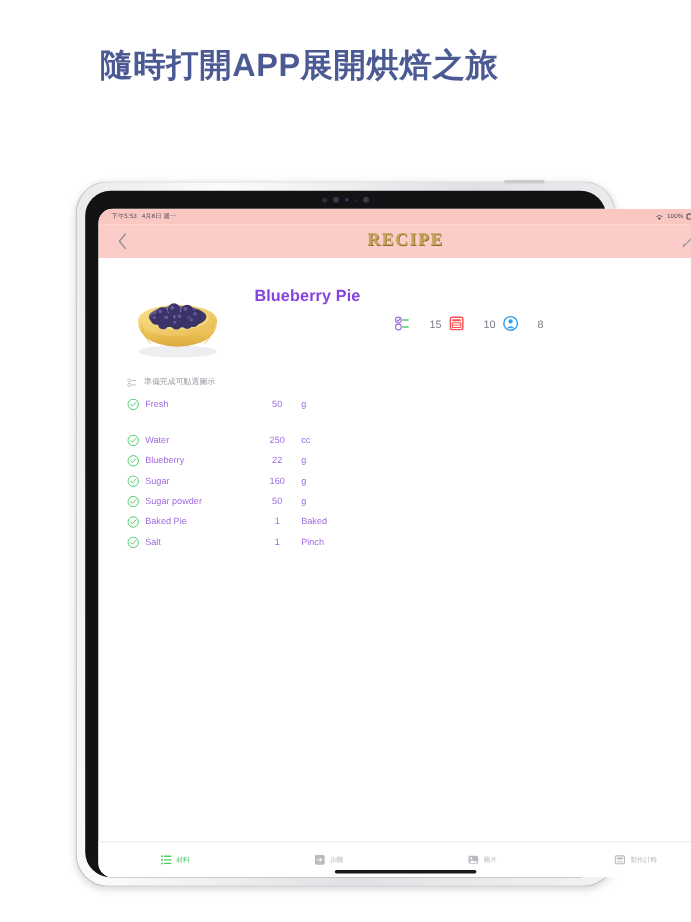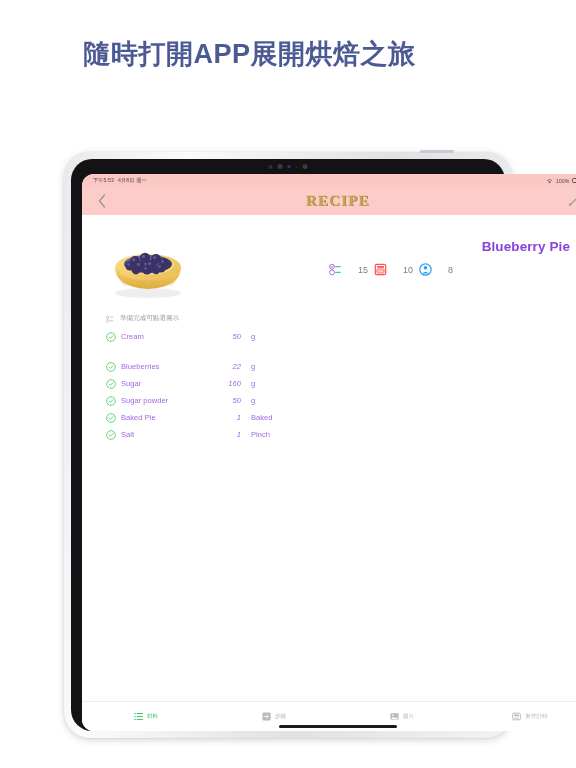"Blueberry Pie" #recipe-info { text-align: right -> left }
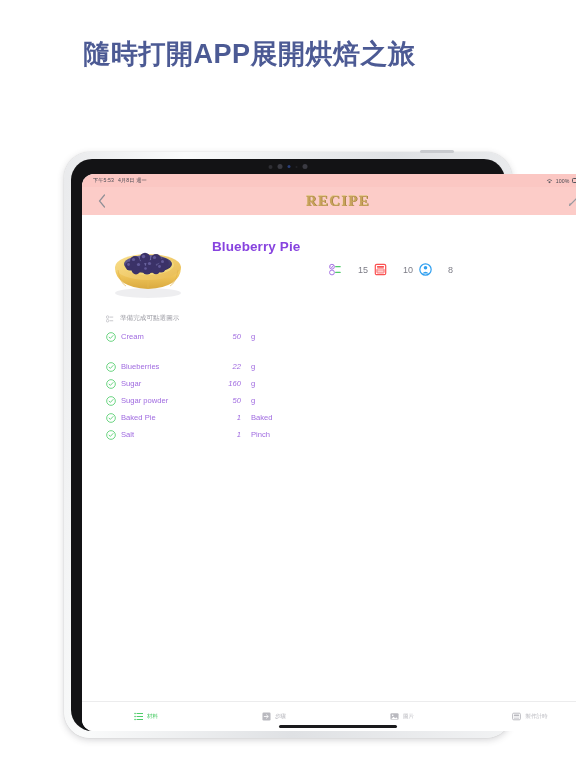"Cream" span.ing-name { text: Cream -> Fresh }
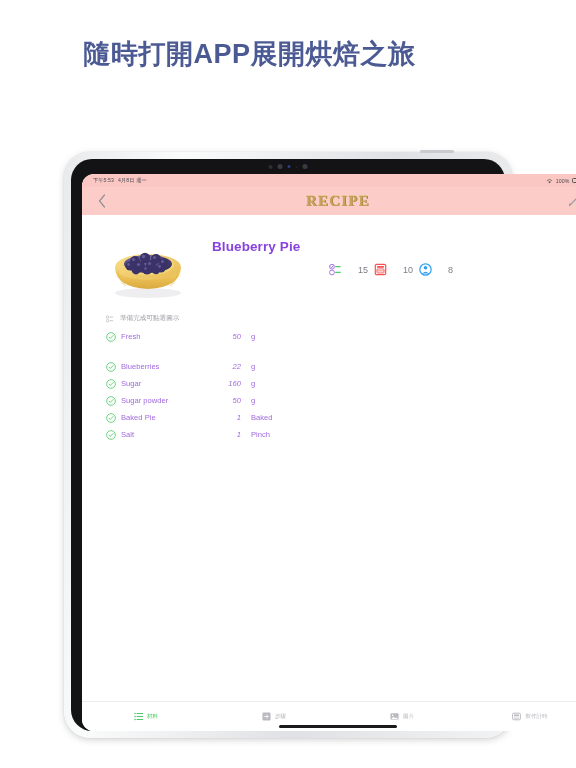"50" .ing-amount { font-style: italic -> none; text-align: right -> center }
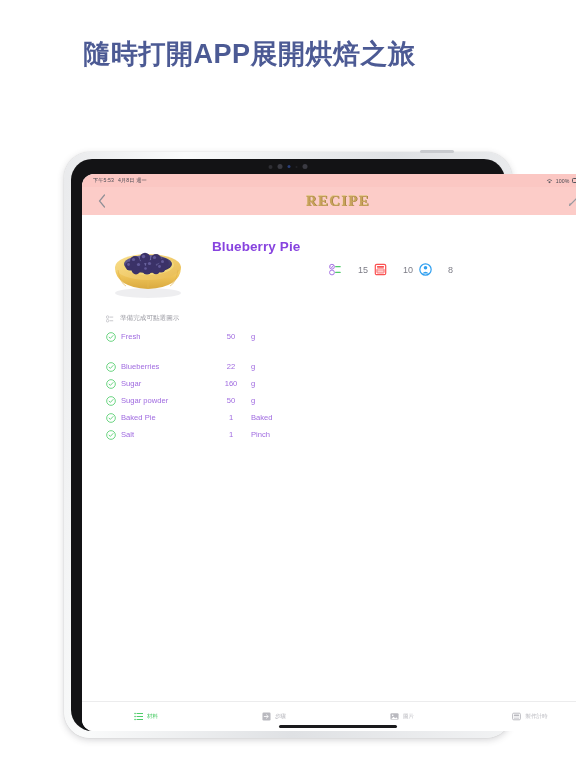"Water" div.ingredient-row { html: none -> <div> <span> <svg> <circle></circle> <path></path> </svg> </span> <span>Water</span> <span>250</span> <span>cc</span> </div> }
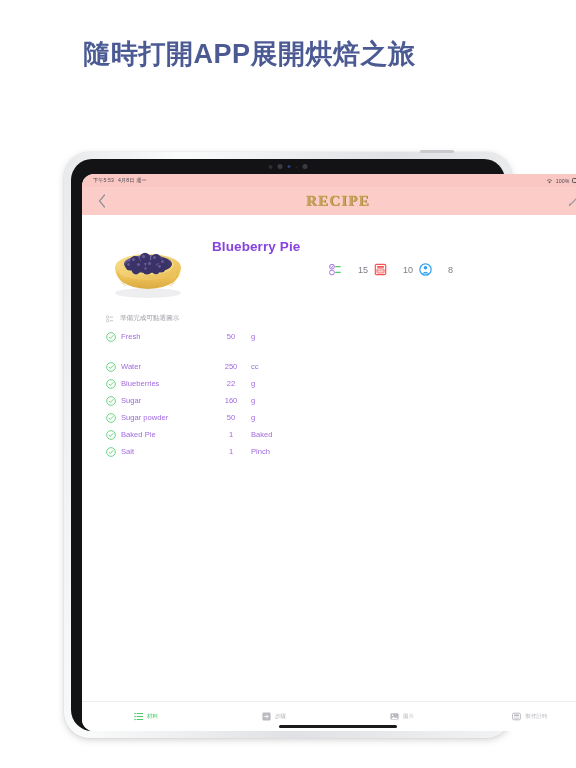"Blueberries" span.ing-name { text: Blueberries -> Blueberry }
